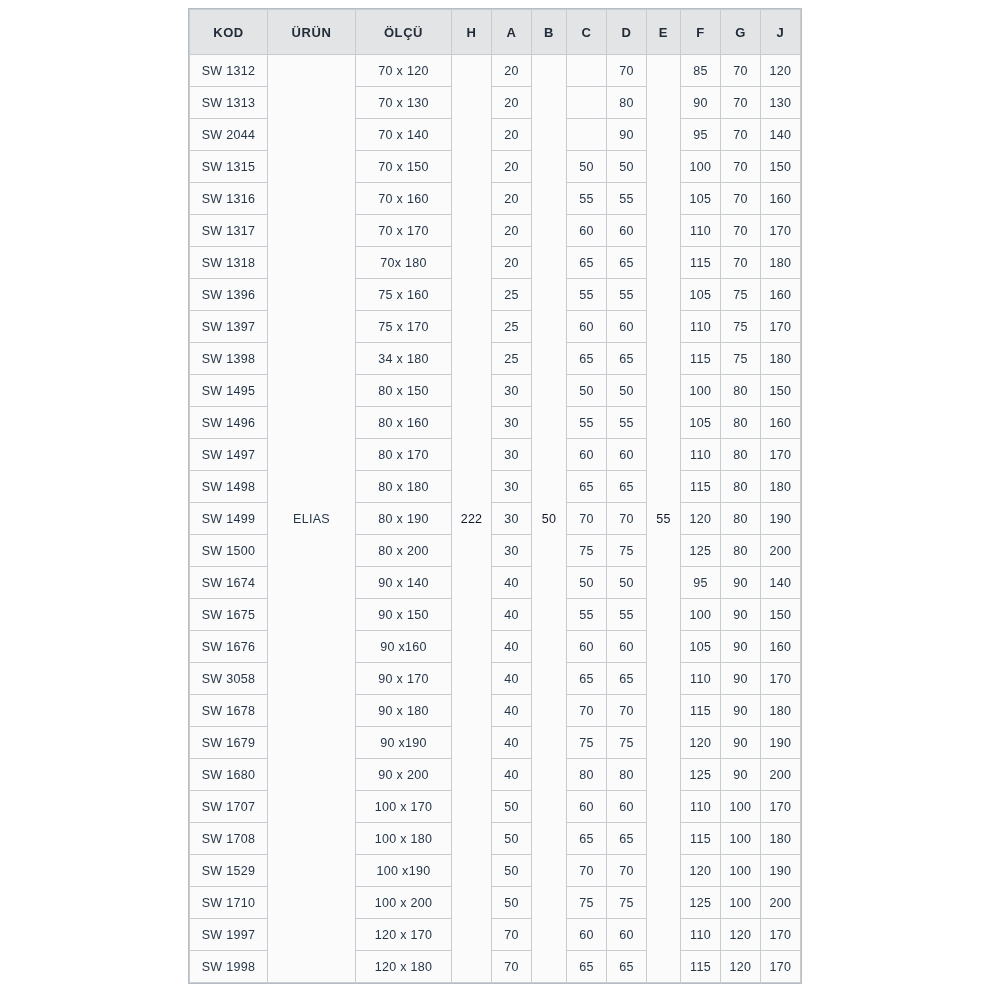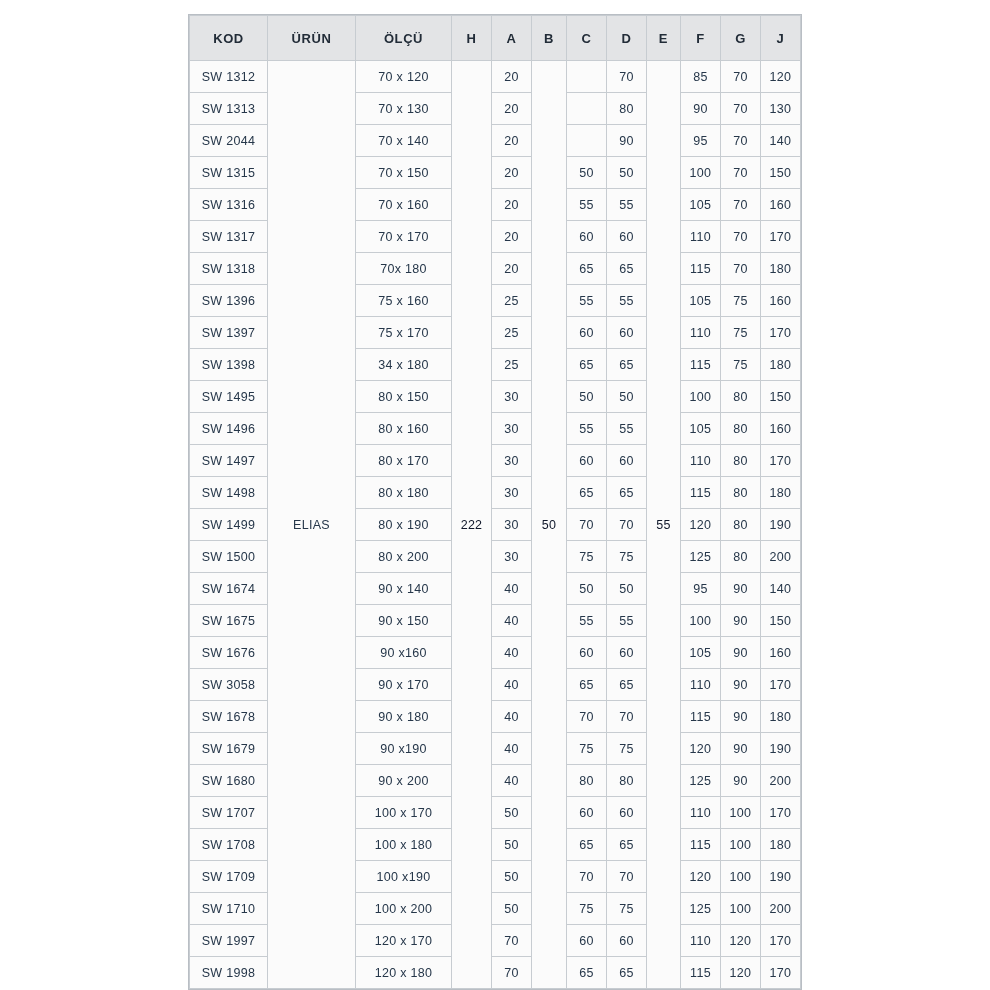"KOD" .page { align-items: flex-end -> flex-start }
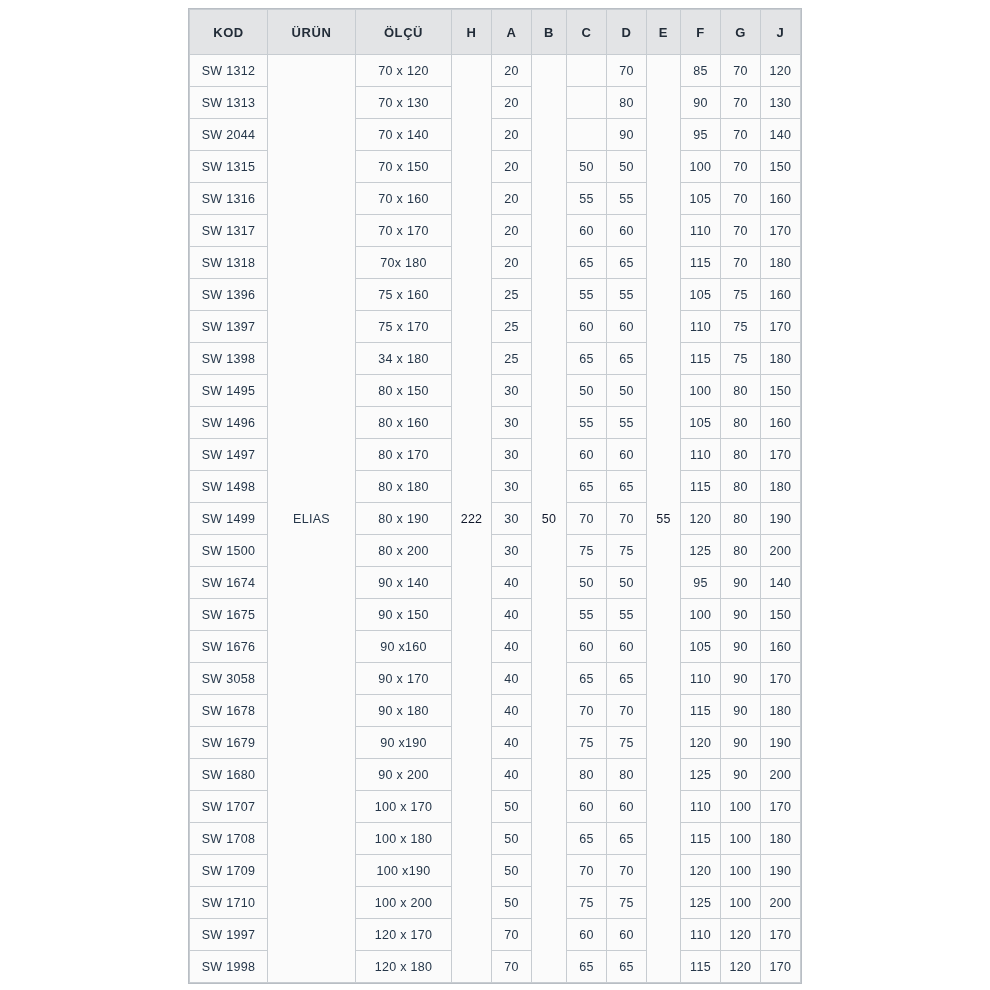"SW 1709" td.kod { text: 1709 -> 1529 }
